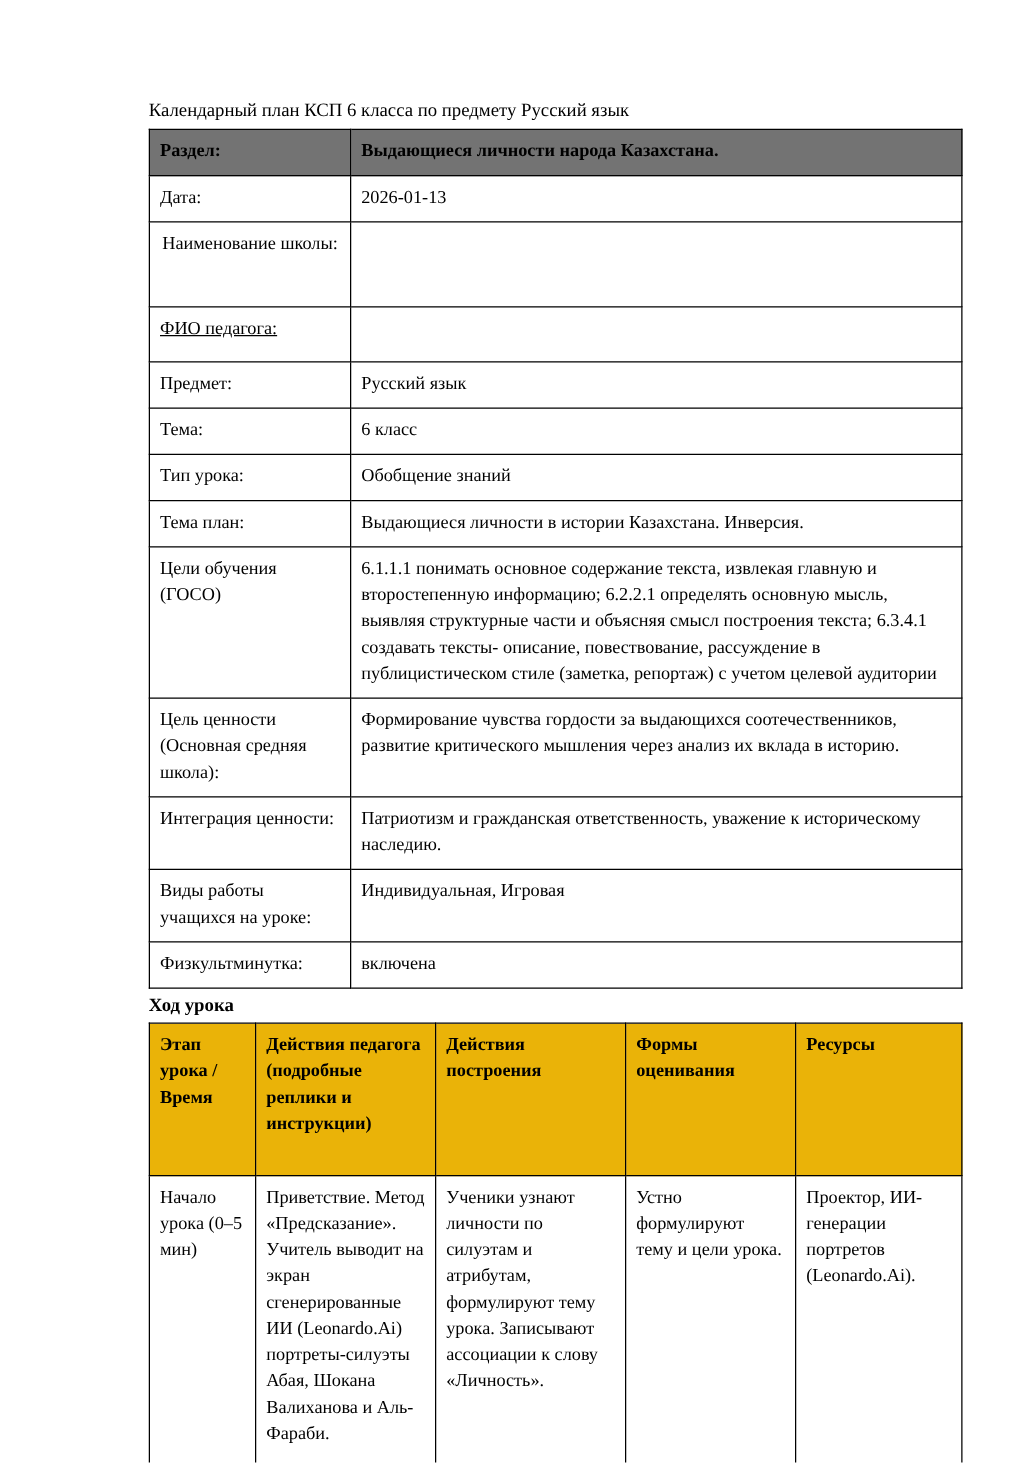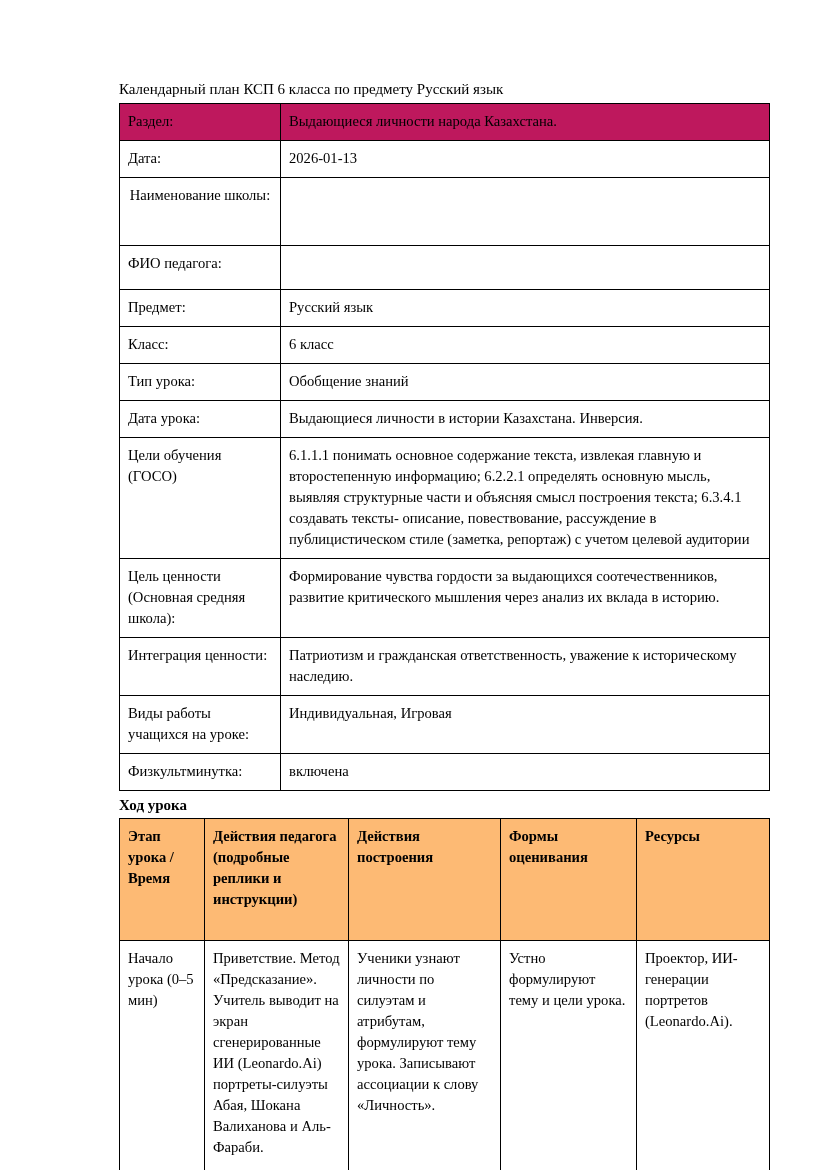"Раздел:" .info-table tr.header-row td { background: #be185d -> #737373; font-weight: normal -> bold }
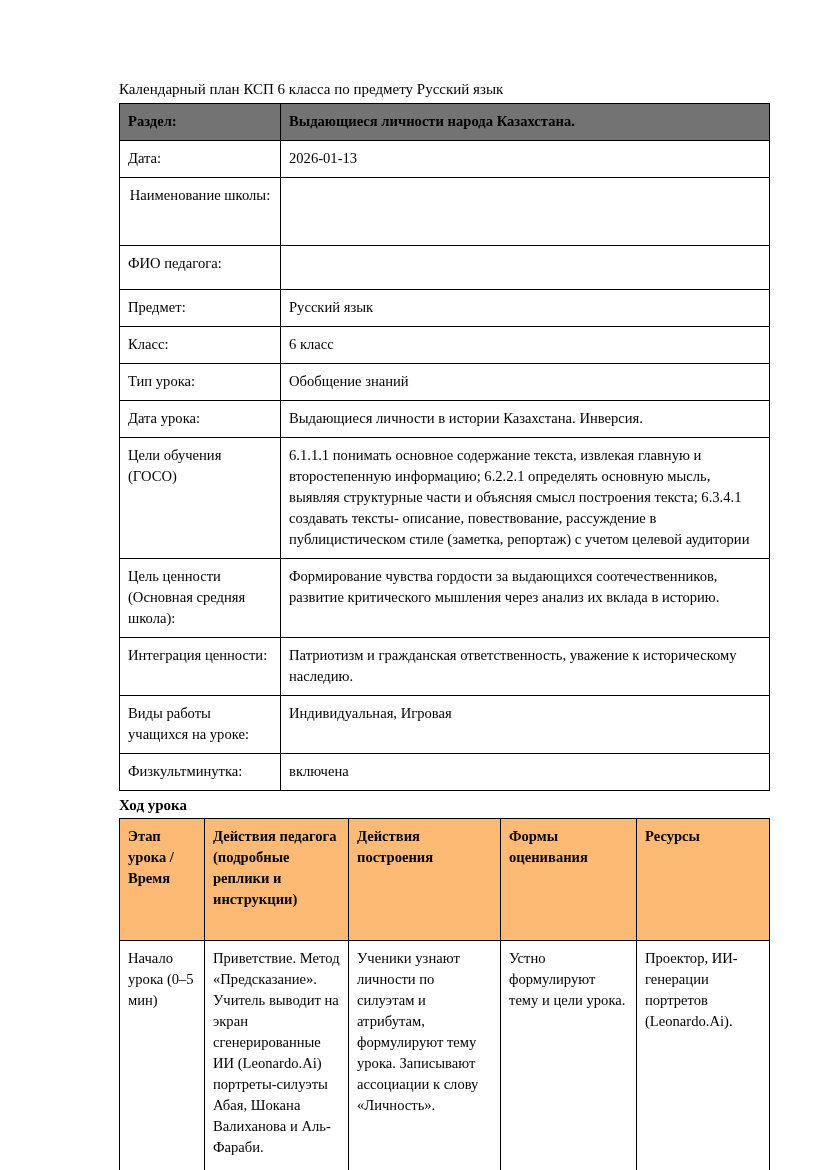"ФИО педагога:" .row-teacher td { text-decoration: none -> underline }
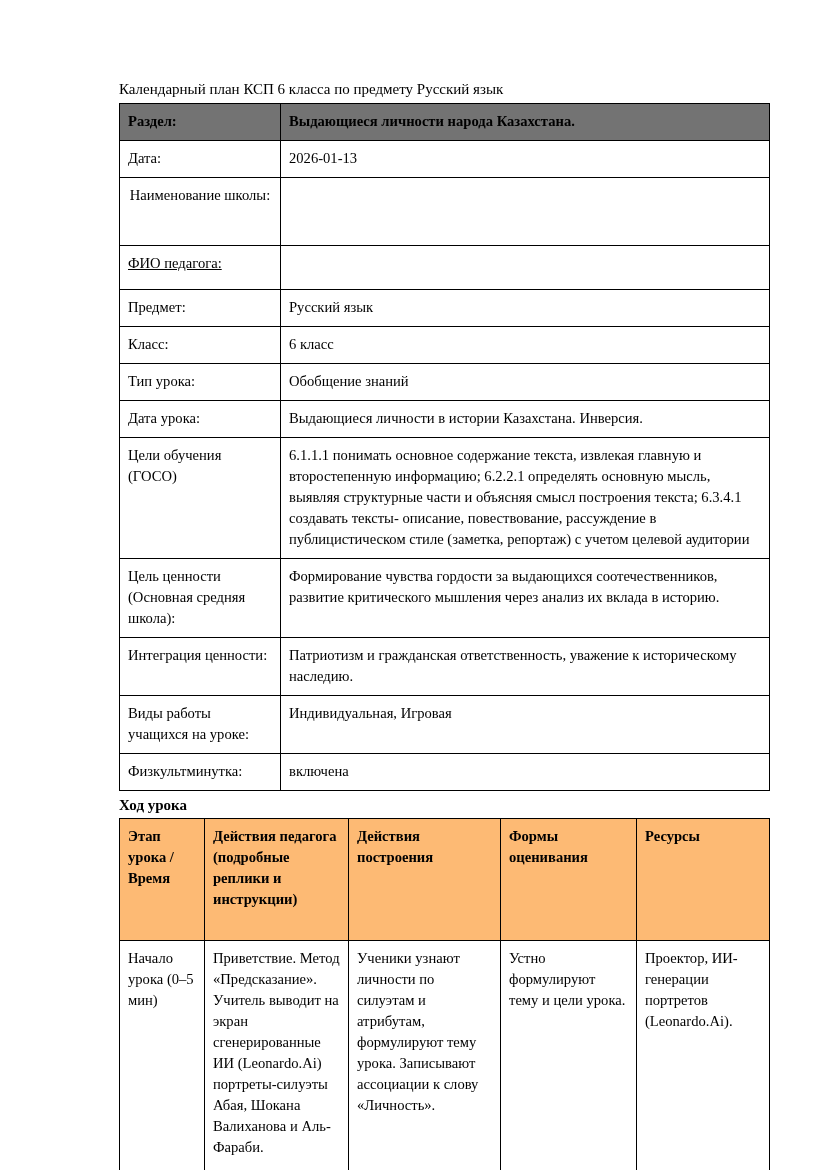"Класс:" td.label { text: Класс -> Тема }
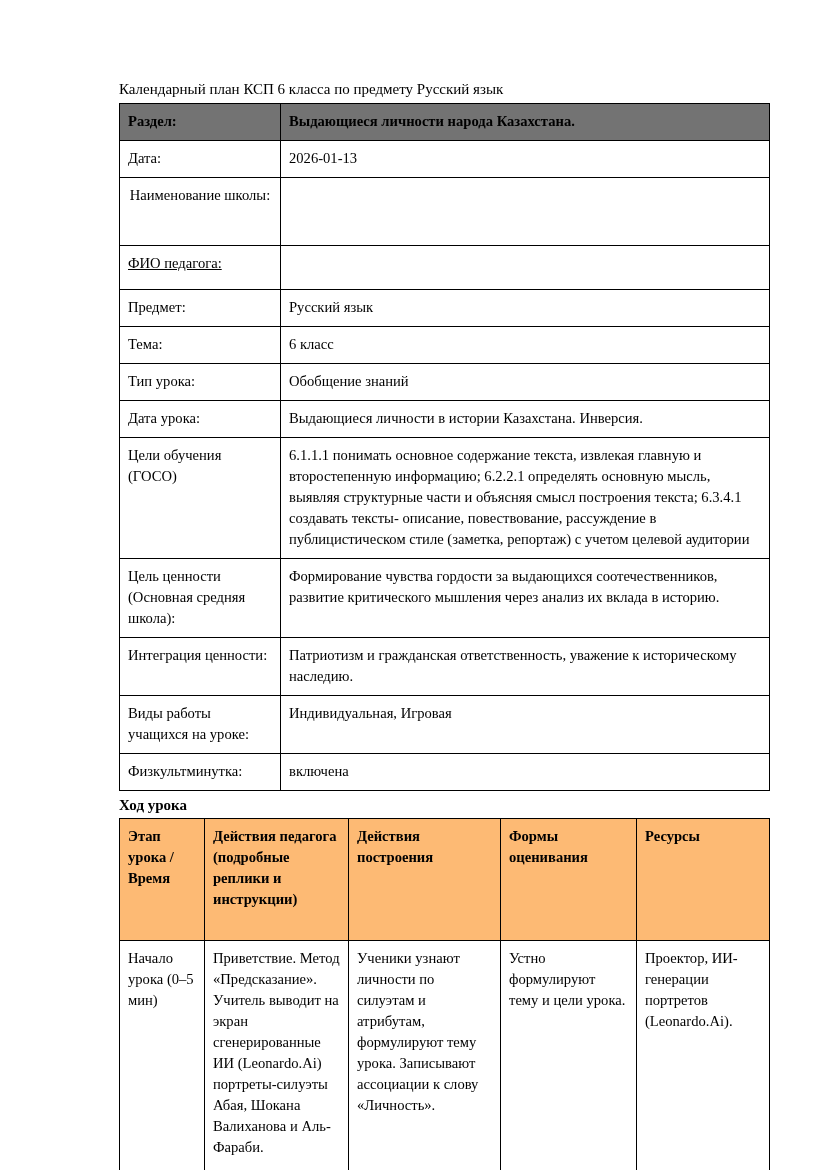"Дата урока:" td.label { text: Дата урока -> Тема план }
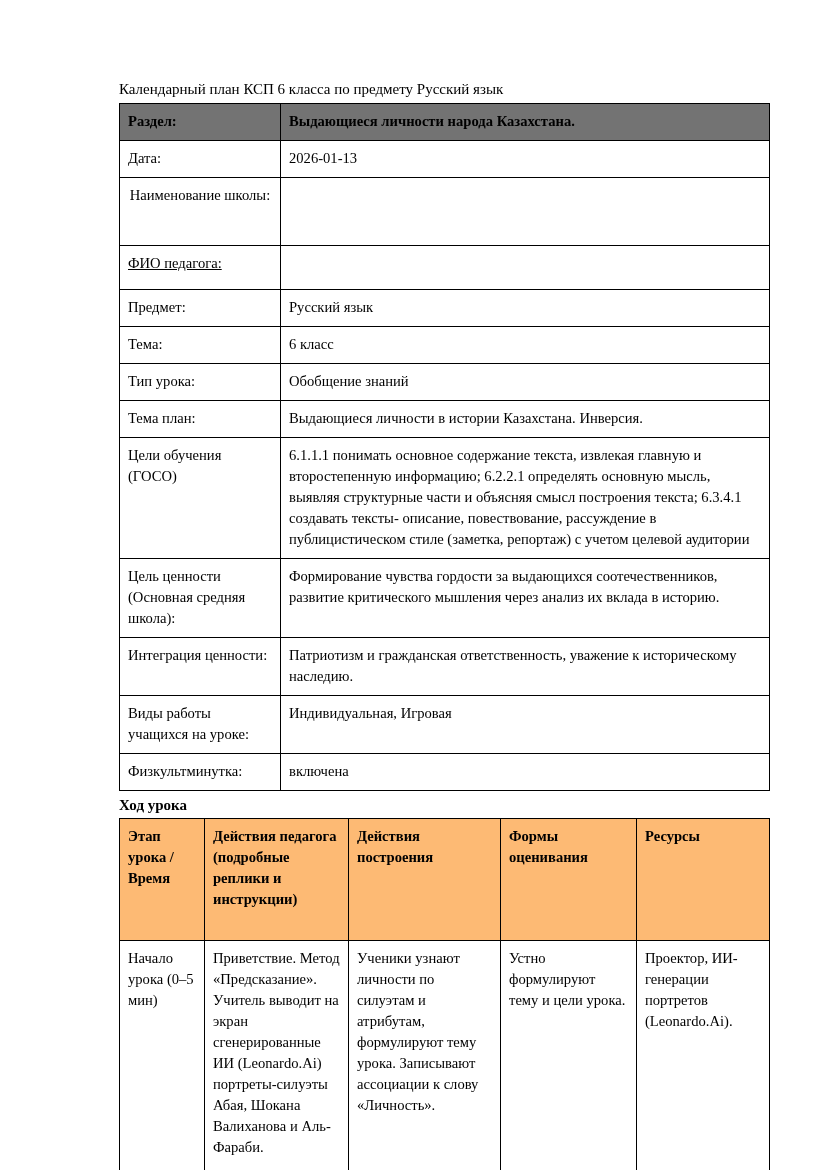"Этап урока / Время" .flow-table thead td { background: #fdba74 -> #eab308 }
